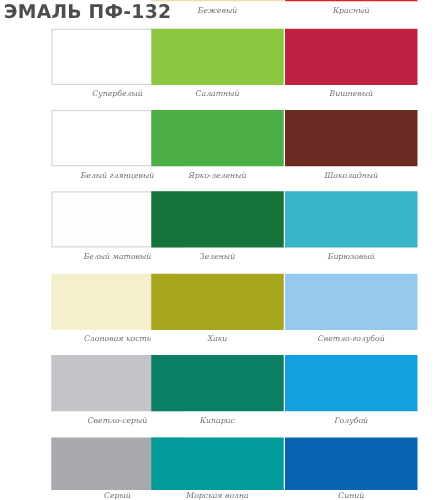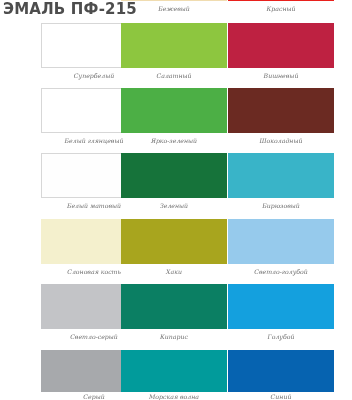"ЭМАЛЬ ПФ-215" span.title-text { text: ПФ-215 -> ПФ-132 }
